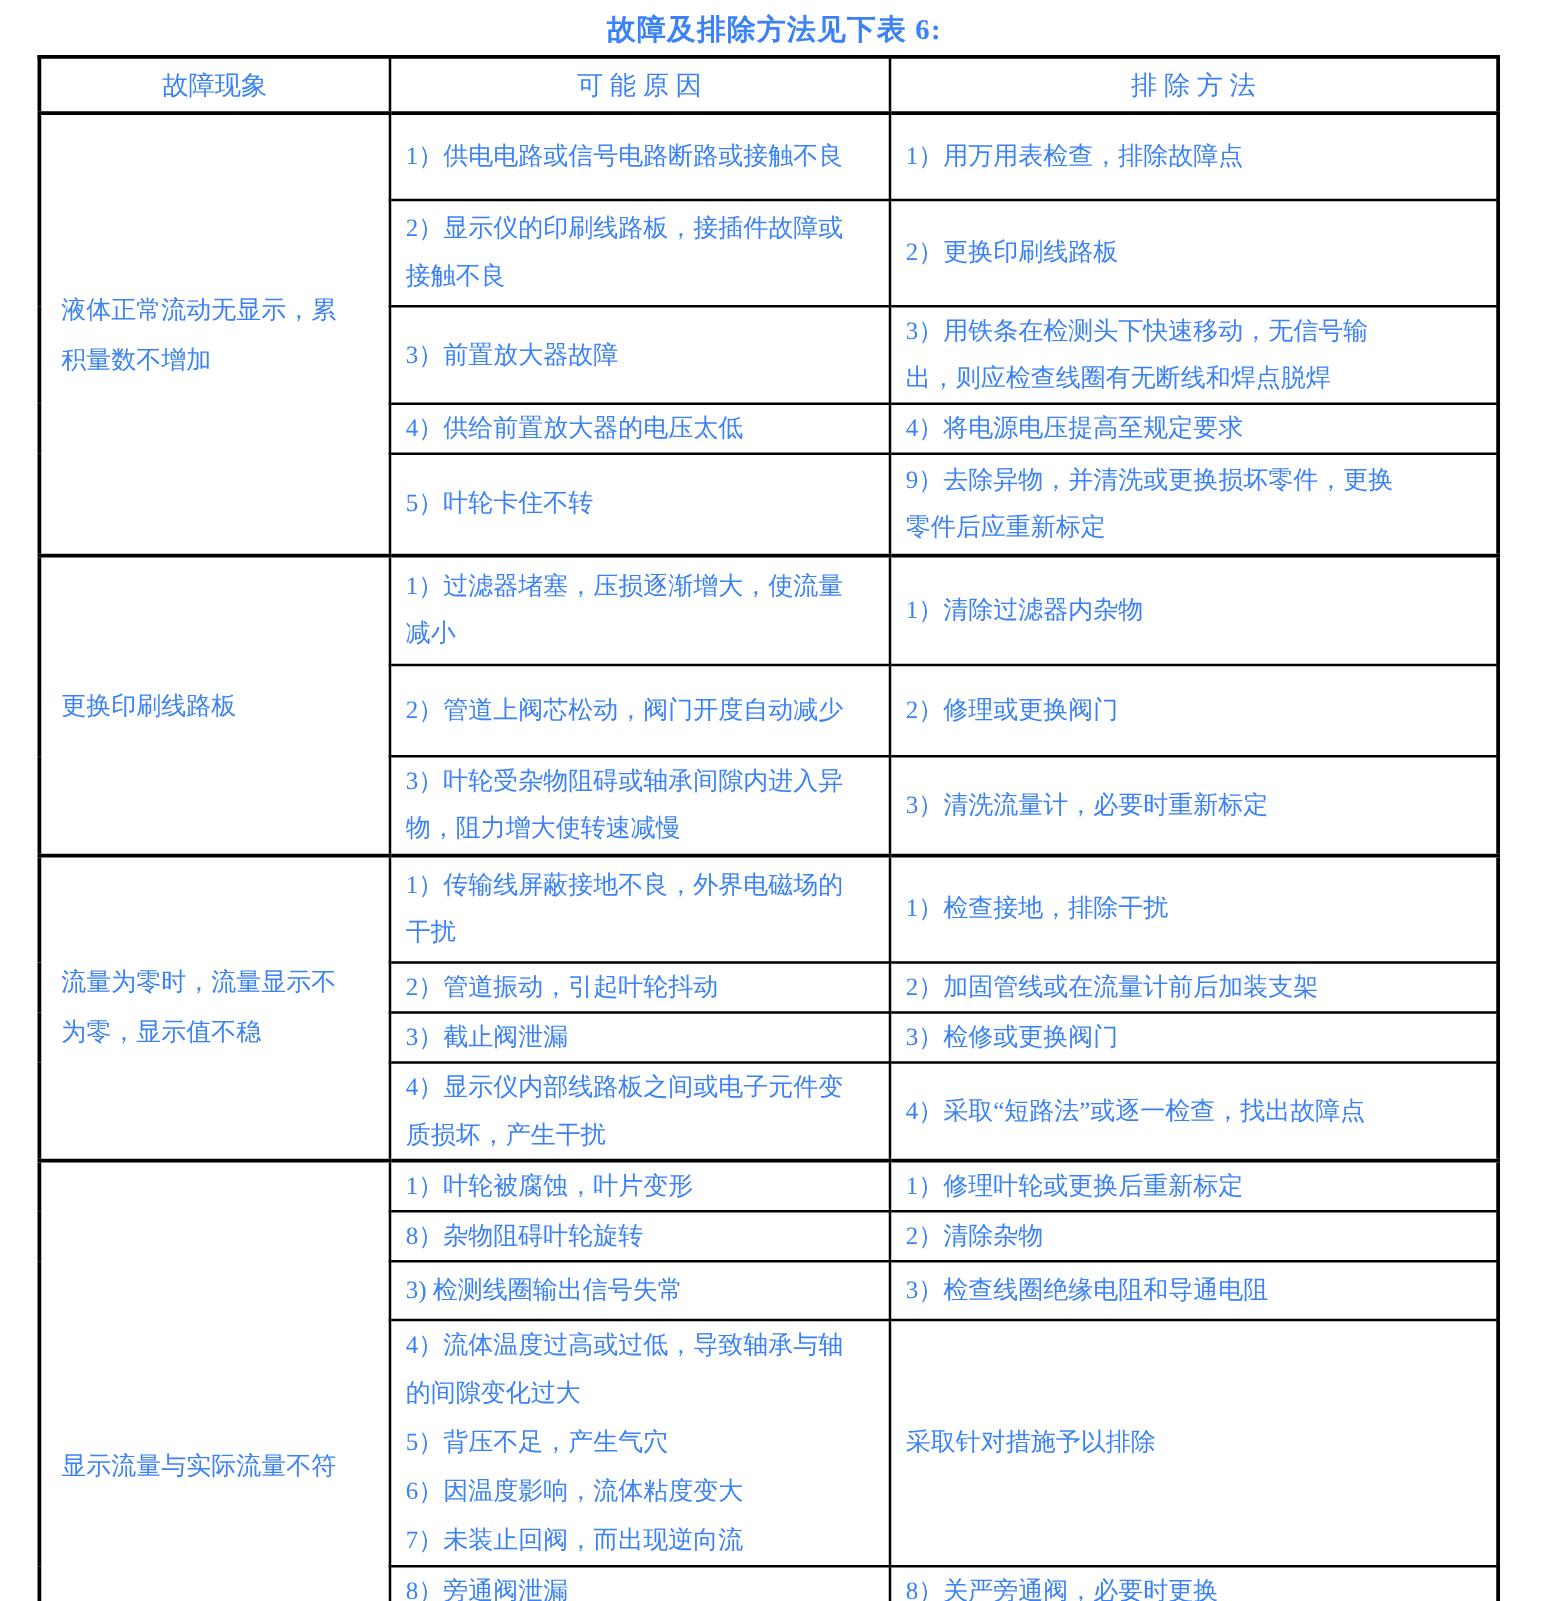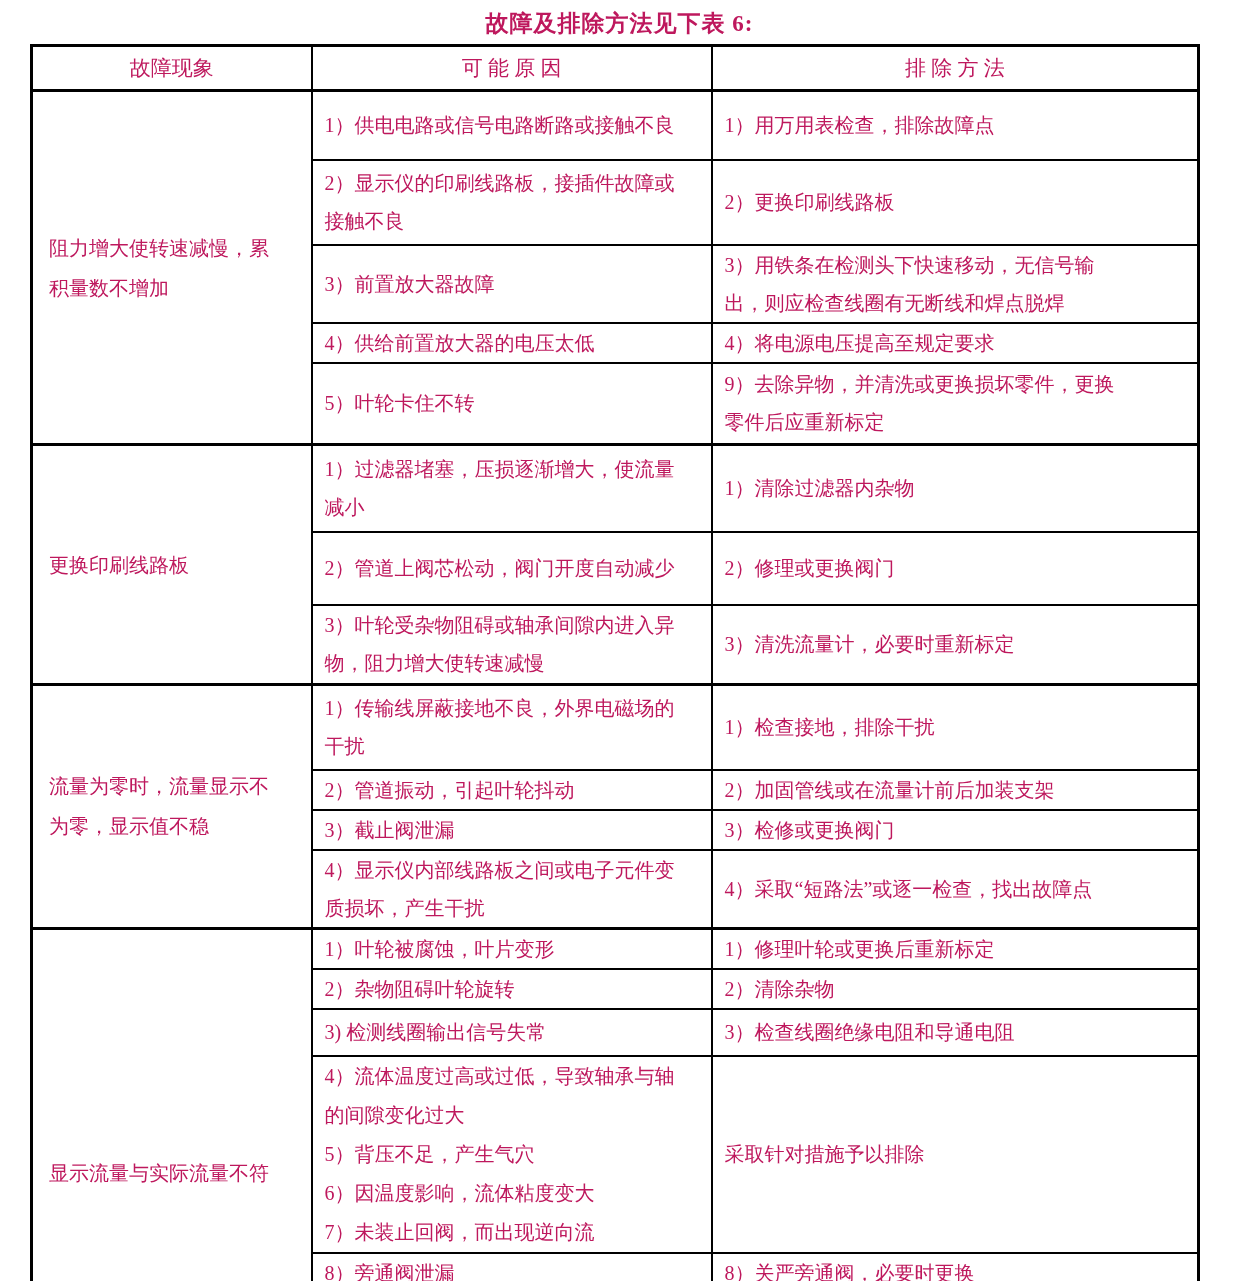"故障及排除方法见下表 6:" .page { color: #be185d -> #3b82f6 }
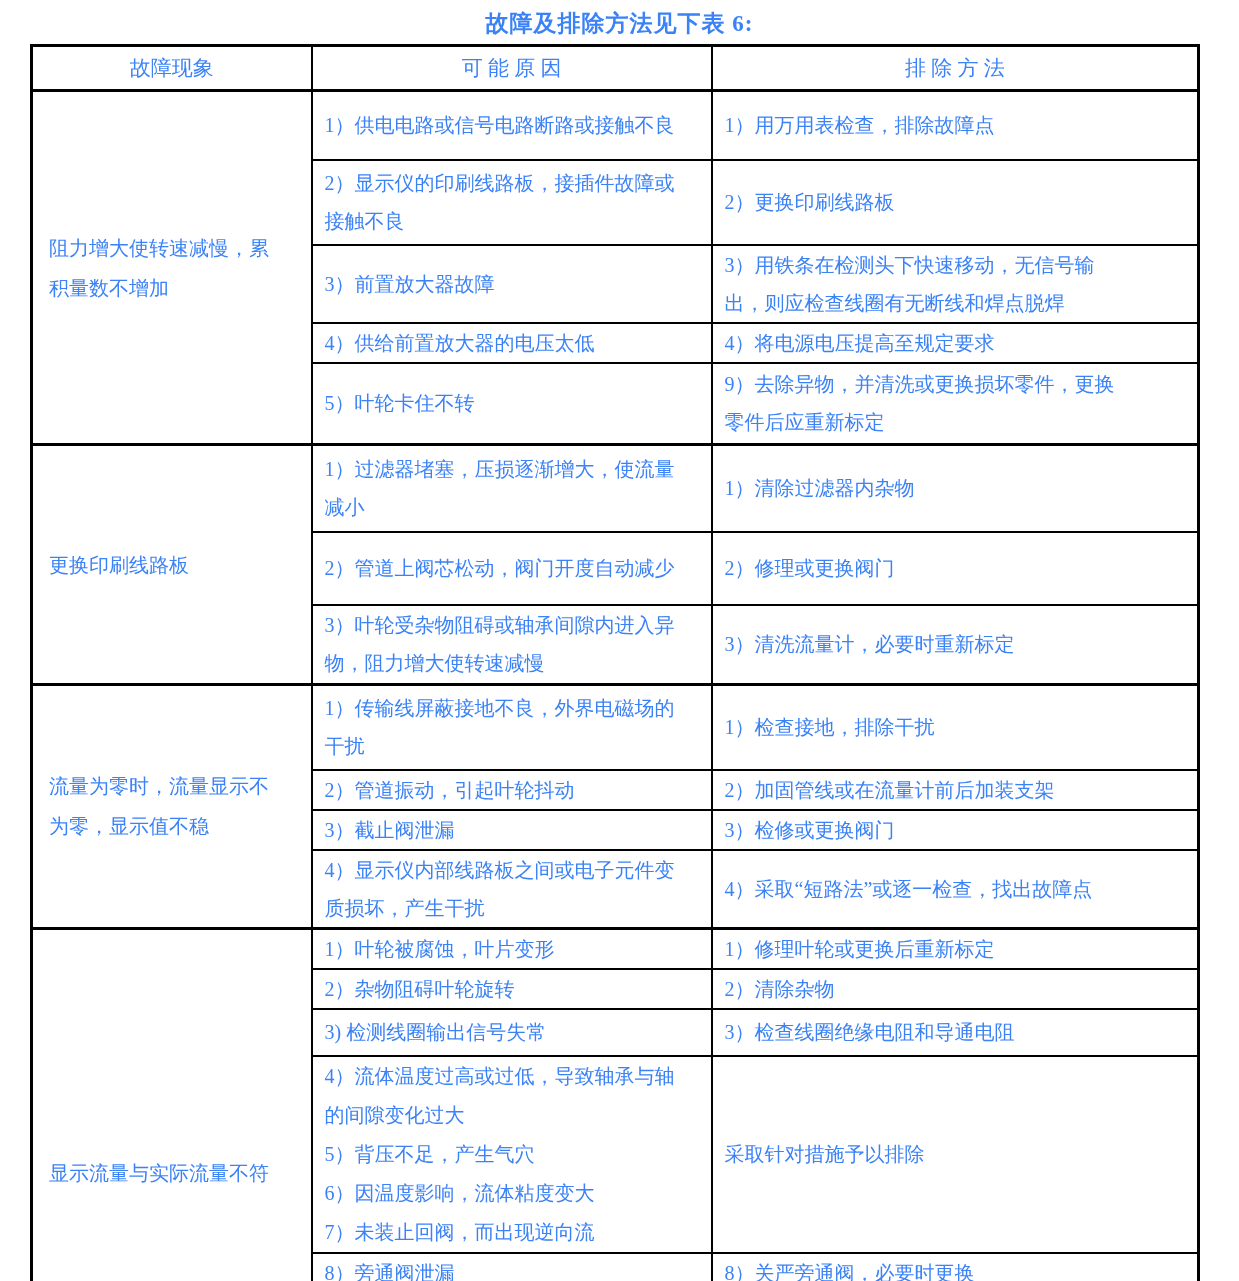"阻力增大使转速减慢，累积量数不增加" td.phen { text: 阻力增大使转速减慢 -> 液体正常流动无显示 }
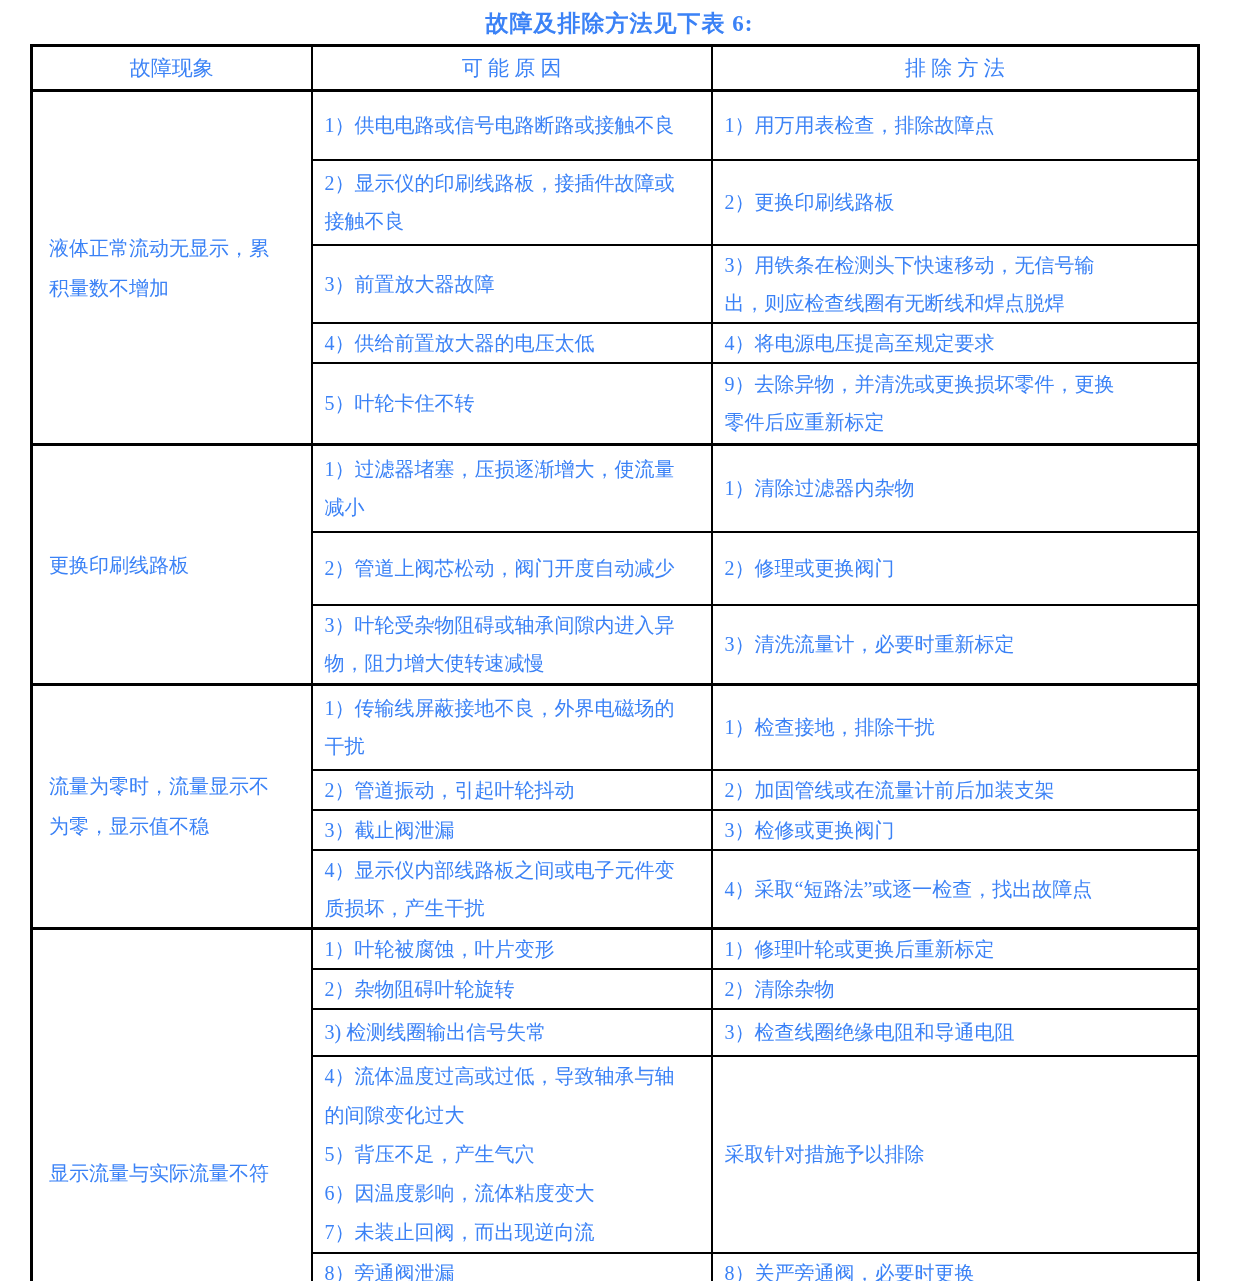"2）杂物阻碍叶轮旋转" td.cause { text: 2 -> 8 }
